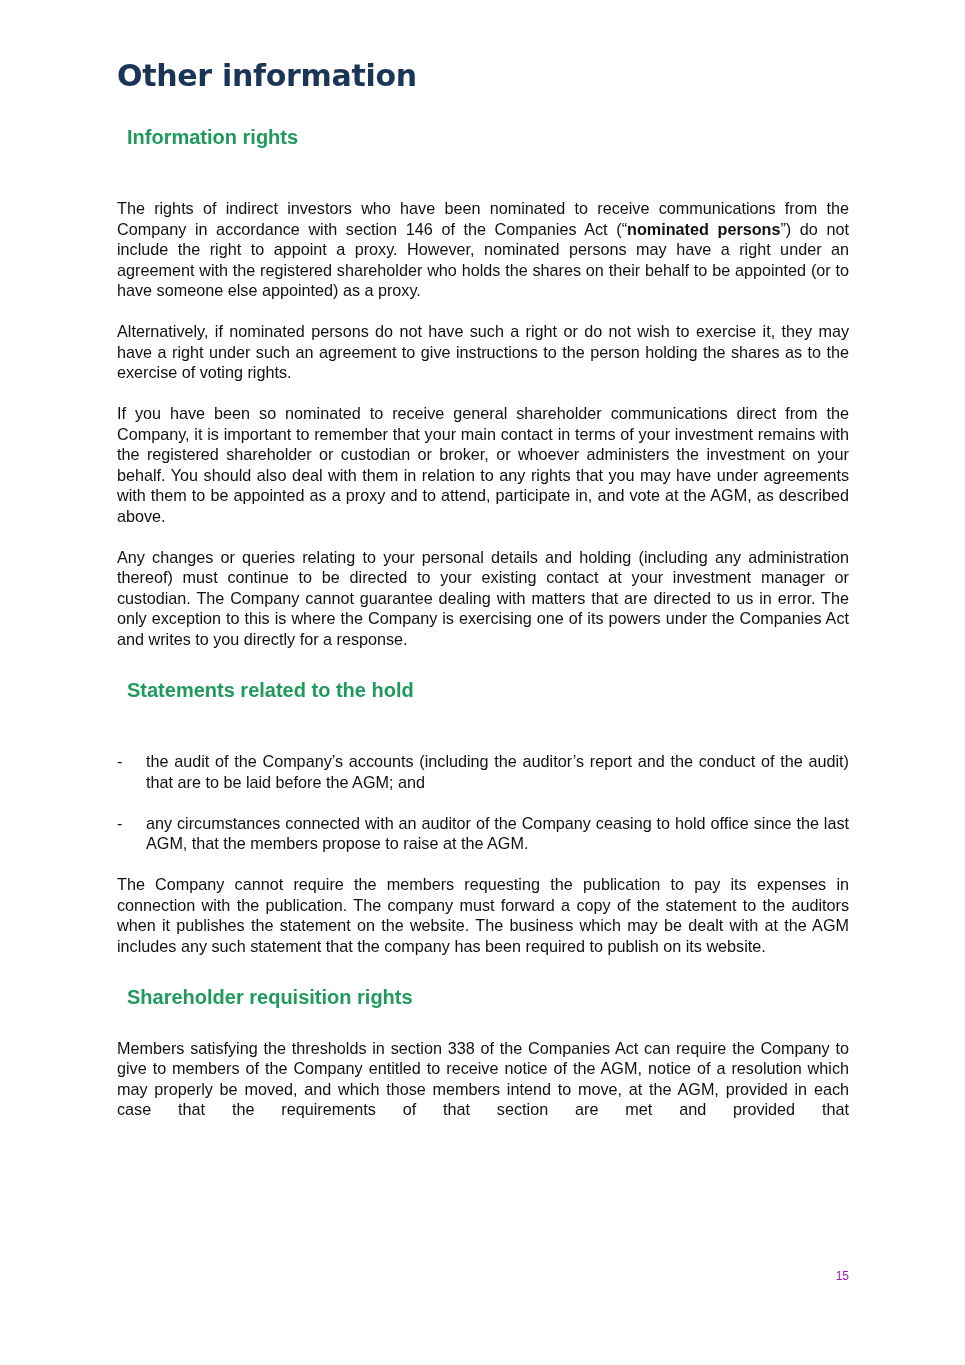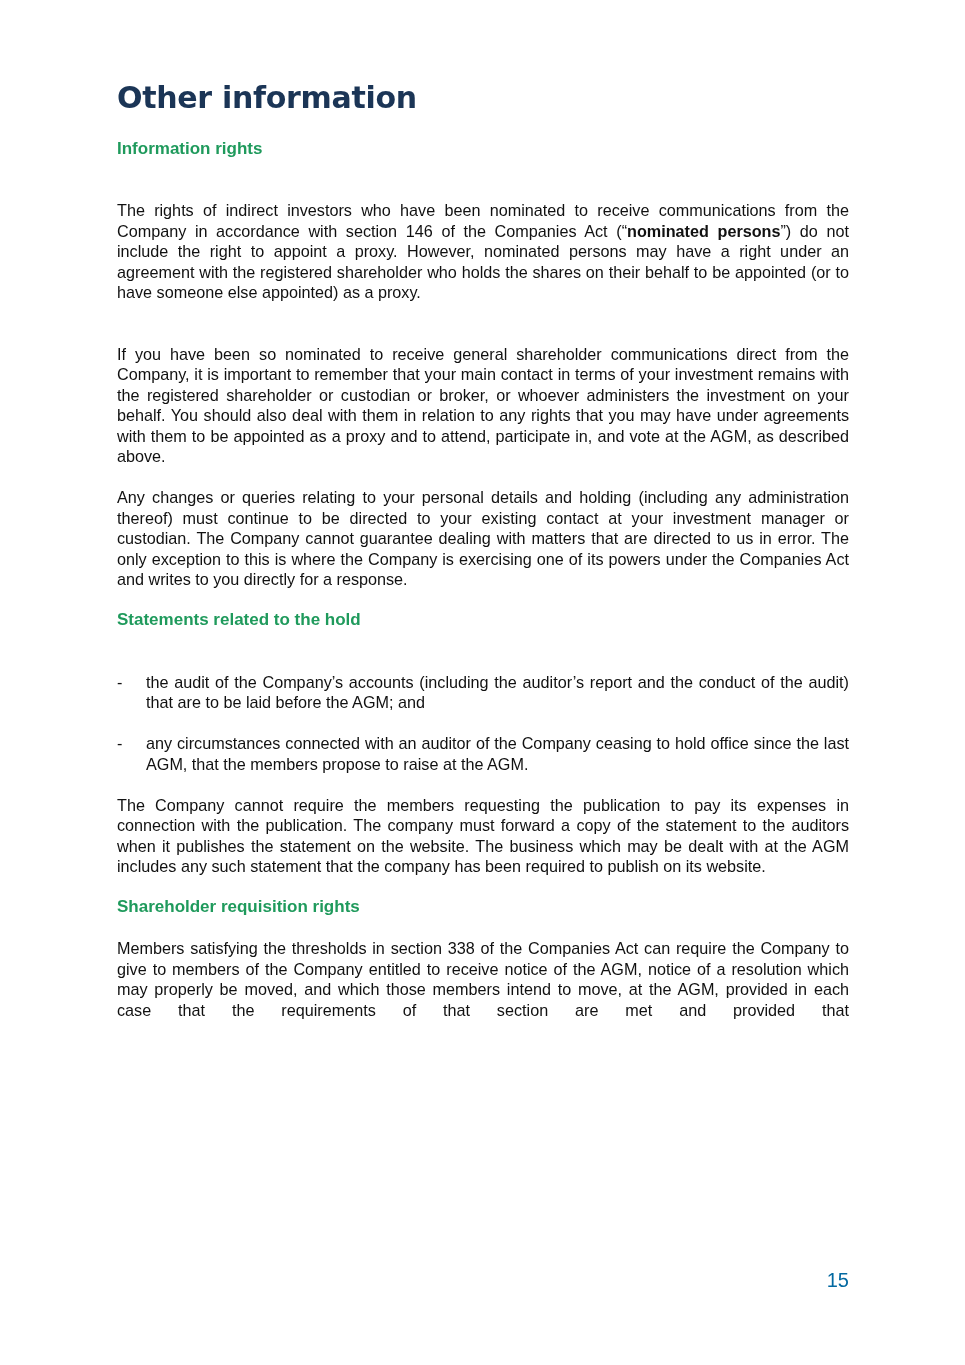"Other information" .page { top: 78px -> 56px }
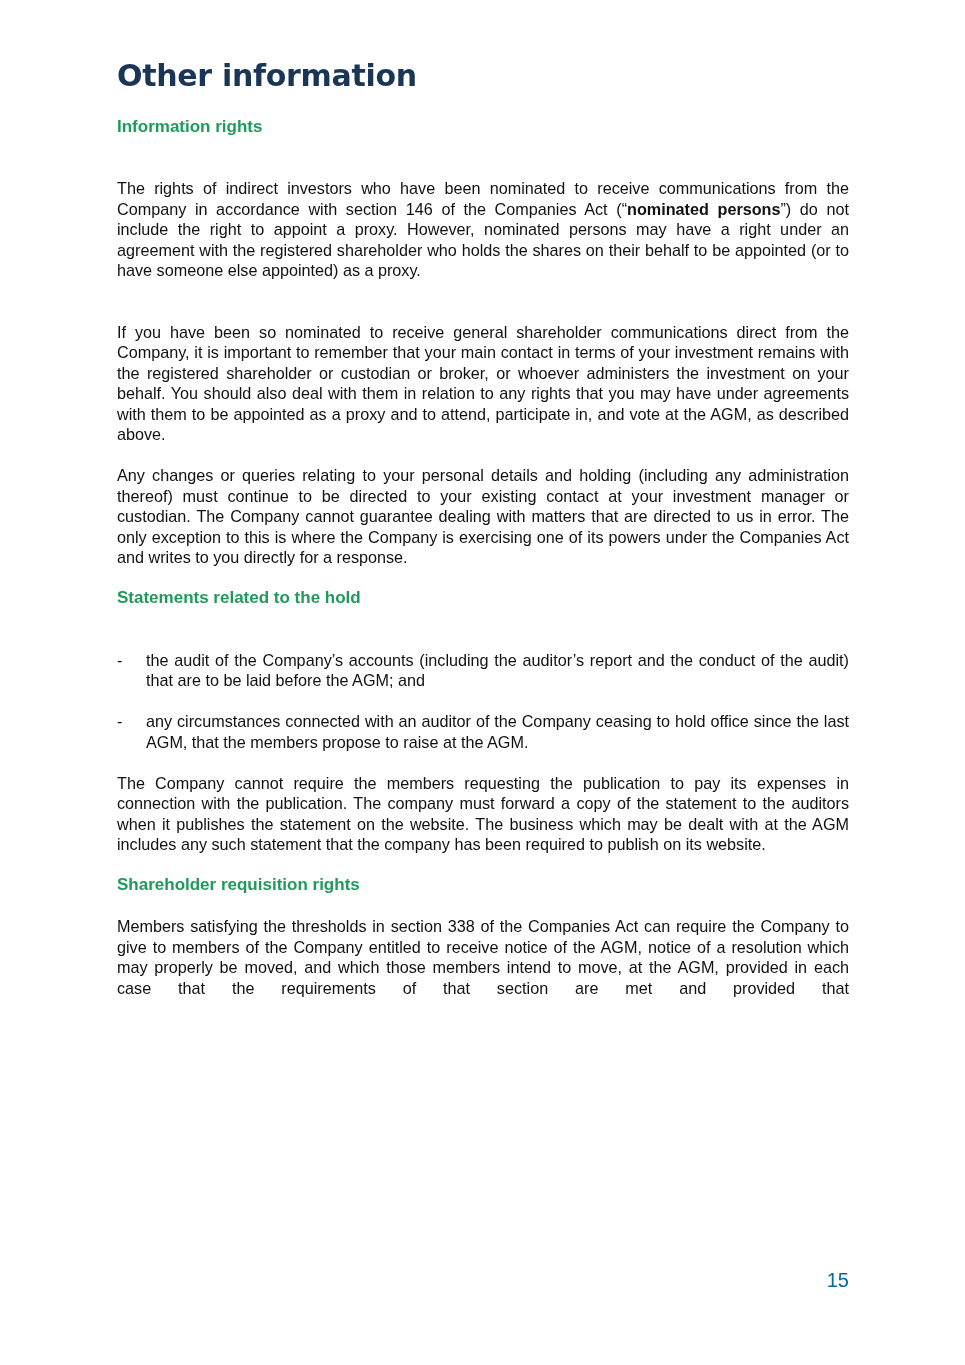"Information rights" .heading { font-size: 17px -> 20px; margin: 0 -> 10px }
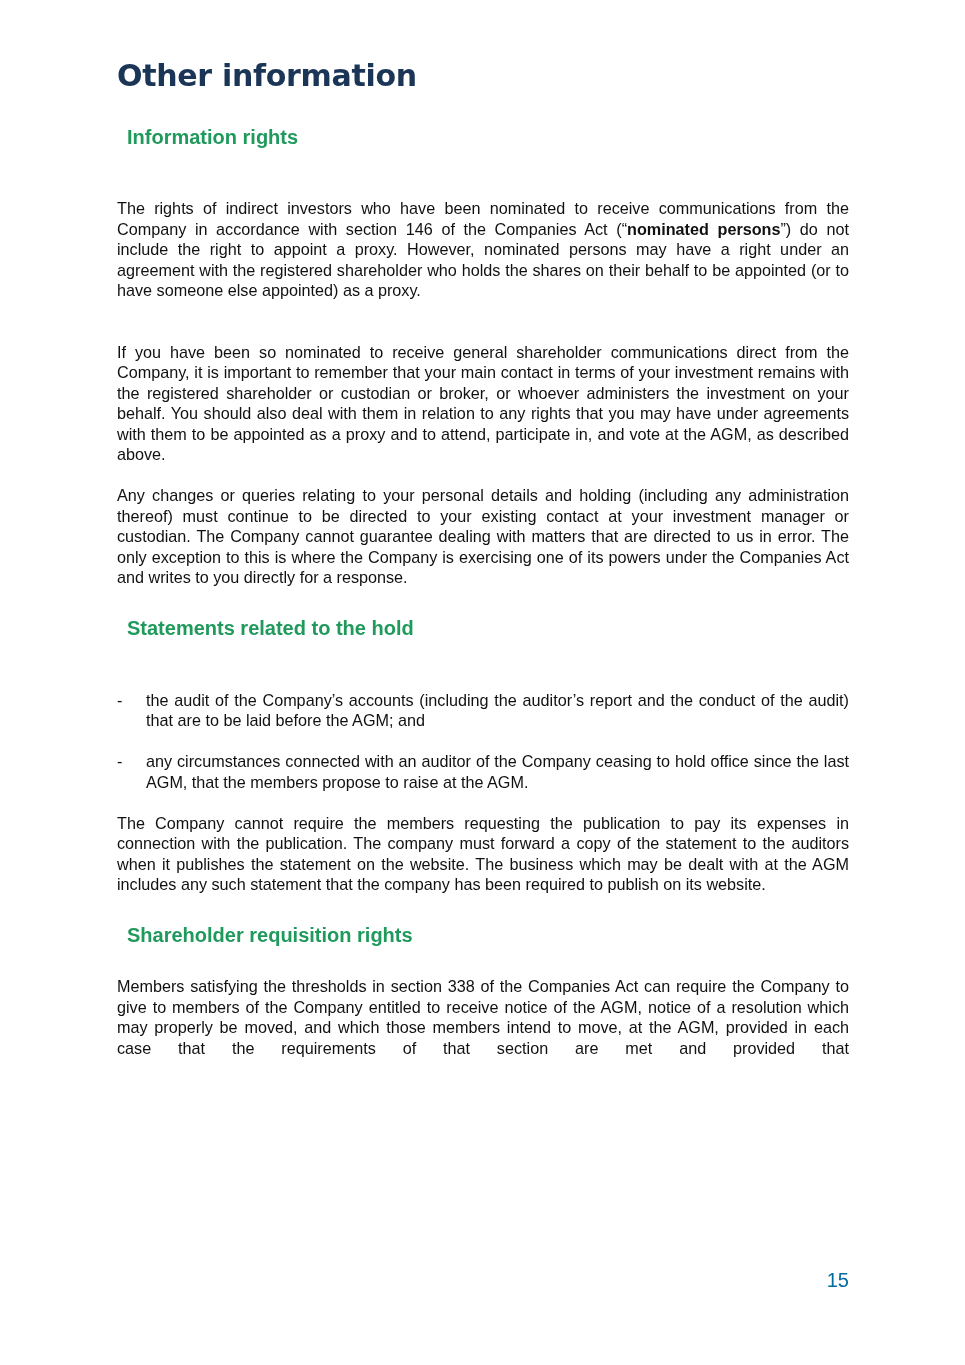"Alternatively, if nominated persons do" p.body { html: none -> <p>Alternatively, if nominated persons do not have such a right or do not wish to exercise it, they may have a right under such an agreement to give instructions to the person holding the shares as to the exercise of voting rights.</p> }
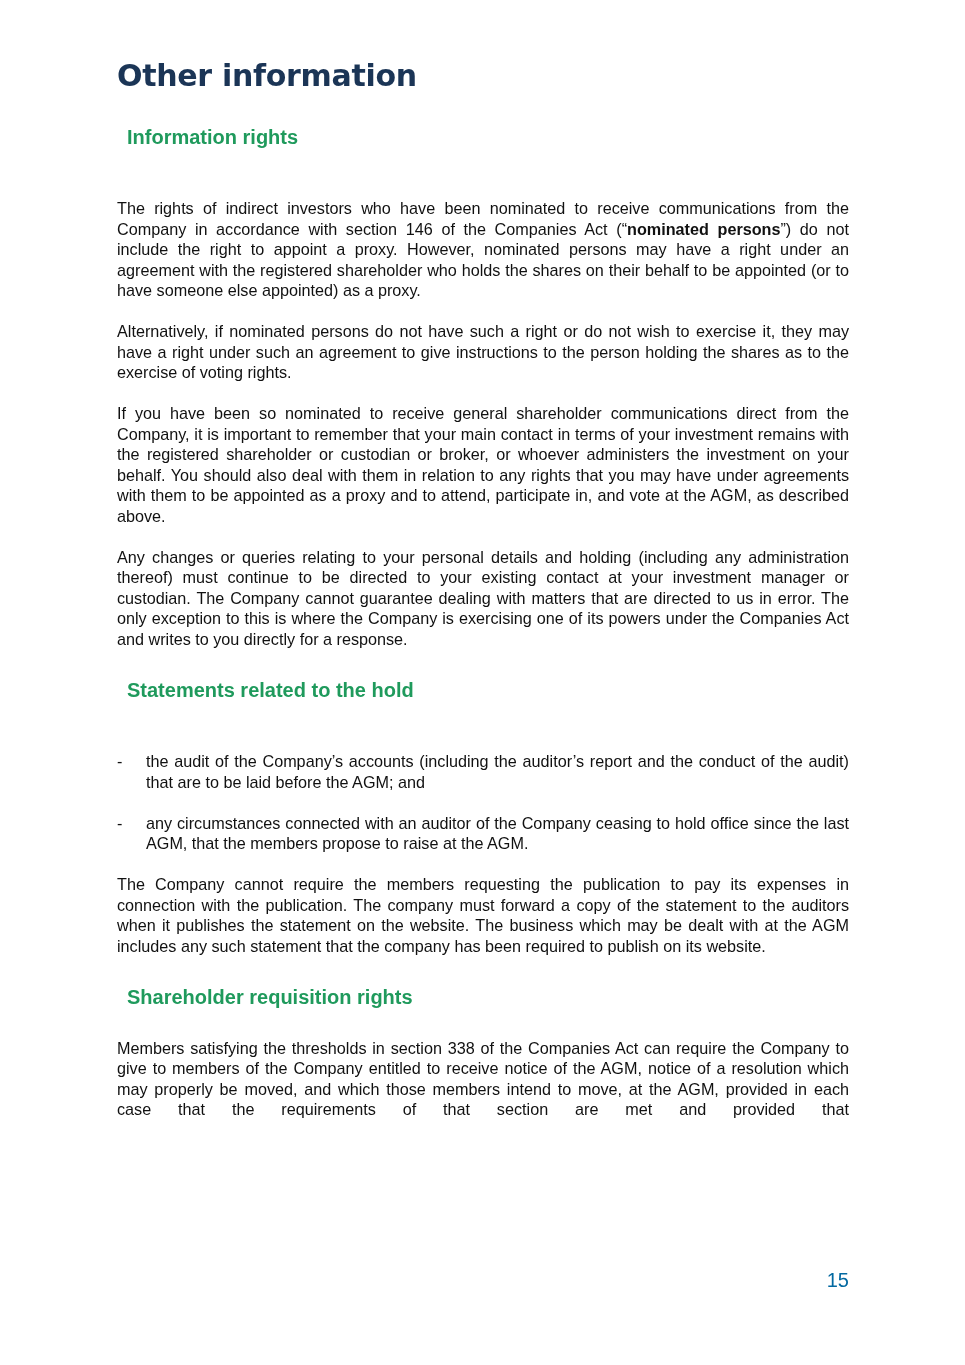"15" .page-number { color: #0369a1 -> #a21caf; font-size: 20px -> 12px }
